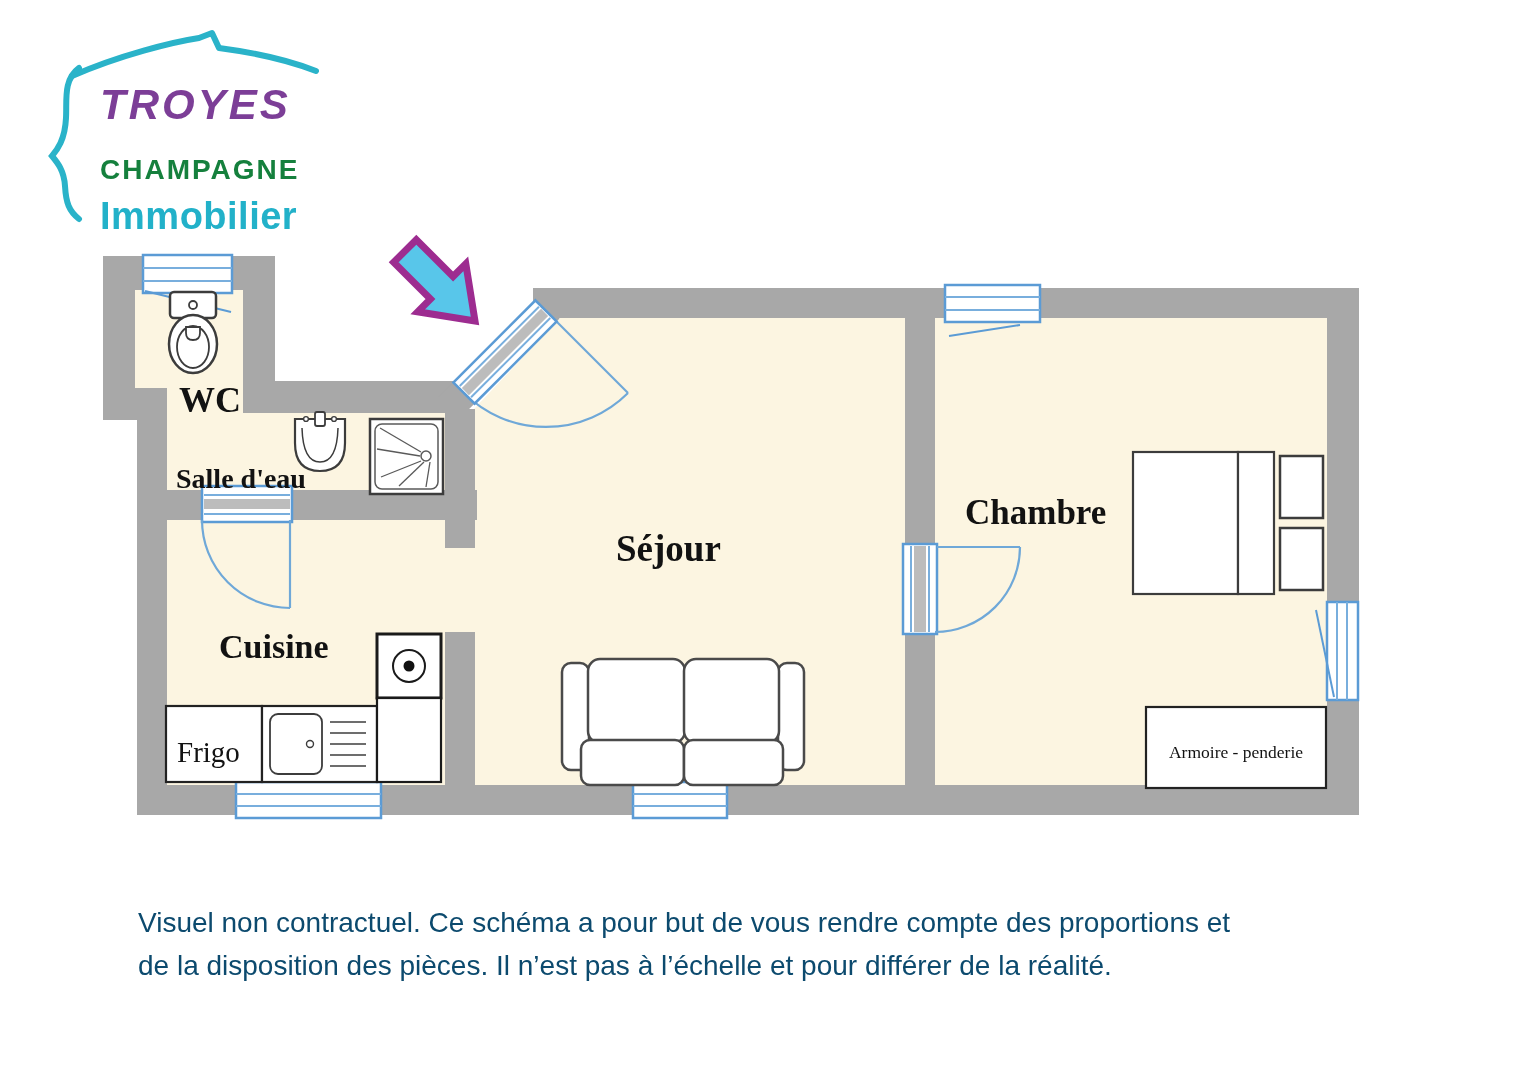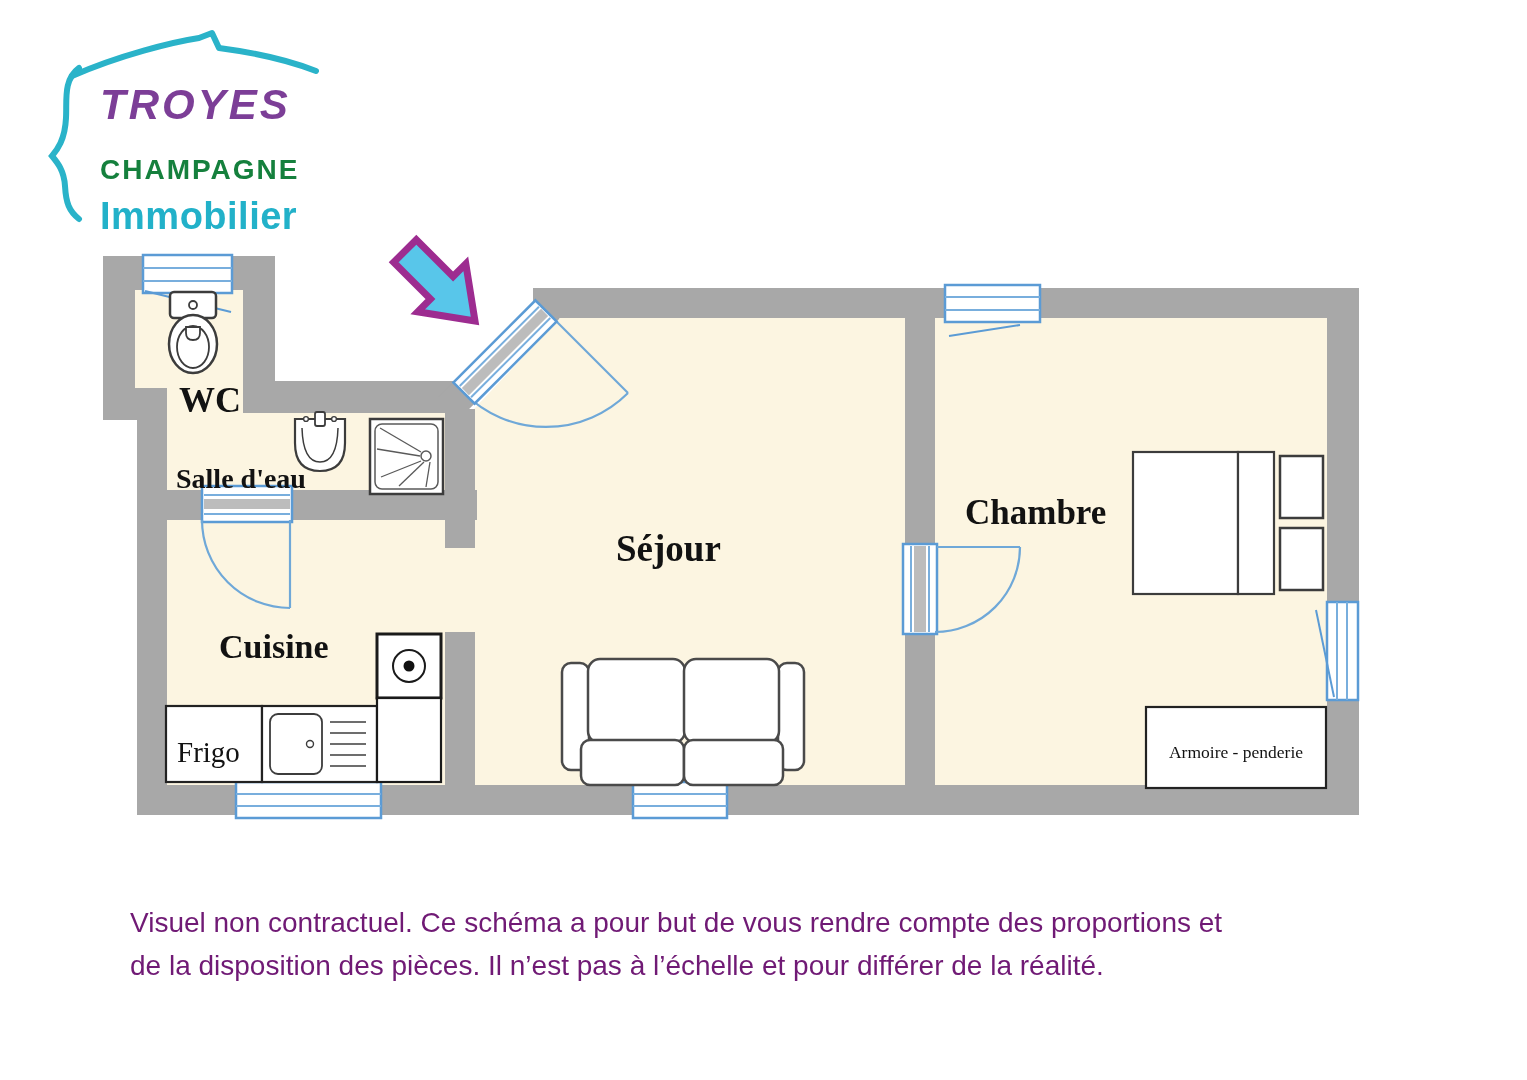"Visuel non contractuel. Ce schéma" #disclaimer { color: #701a75 -> #0c4a6e; left: 130px -> 138px }
